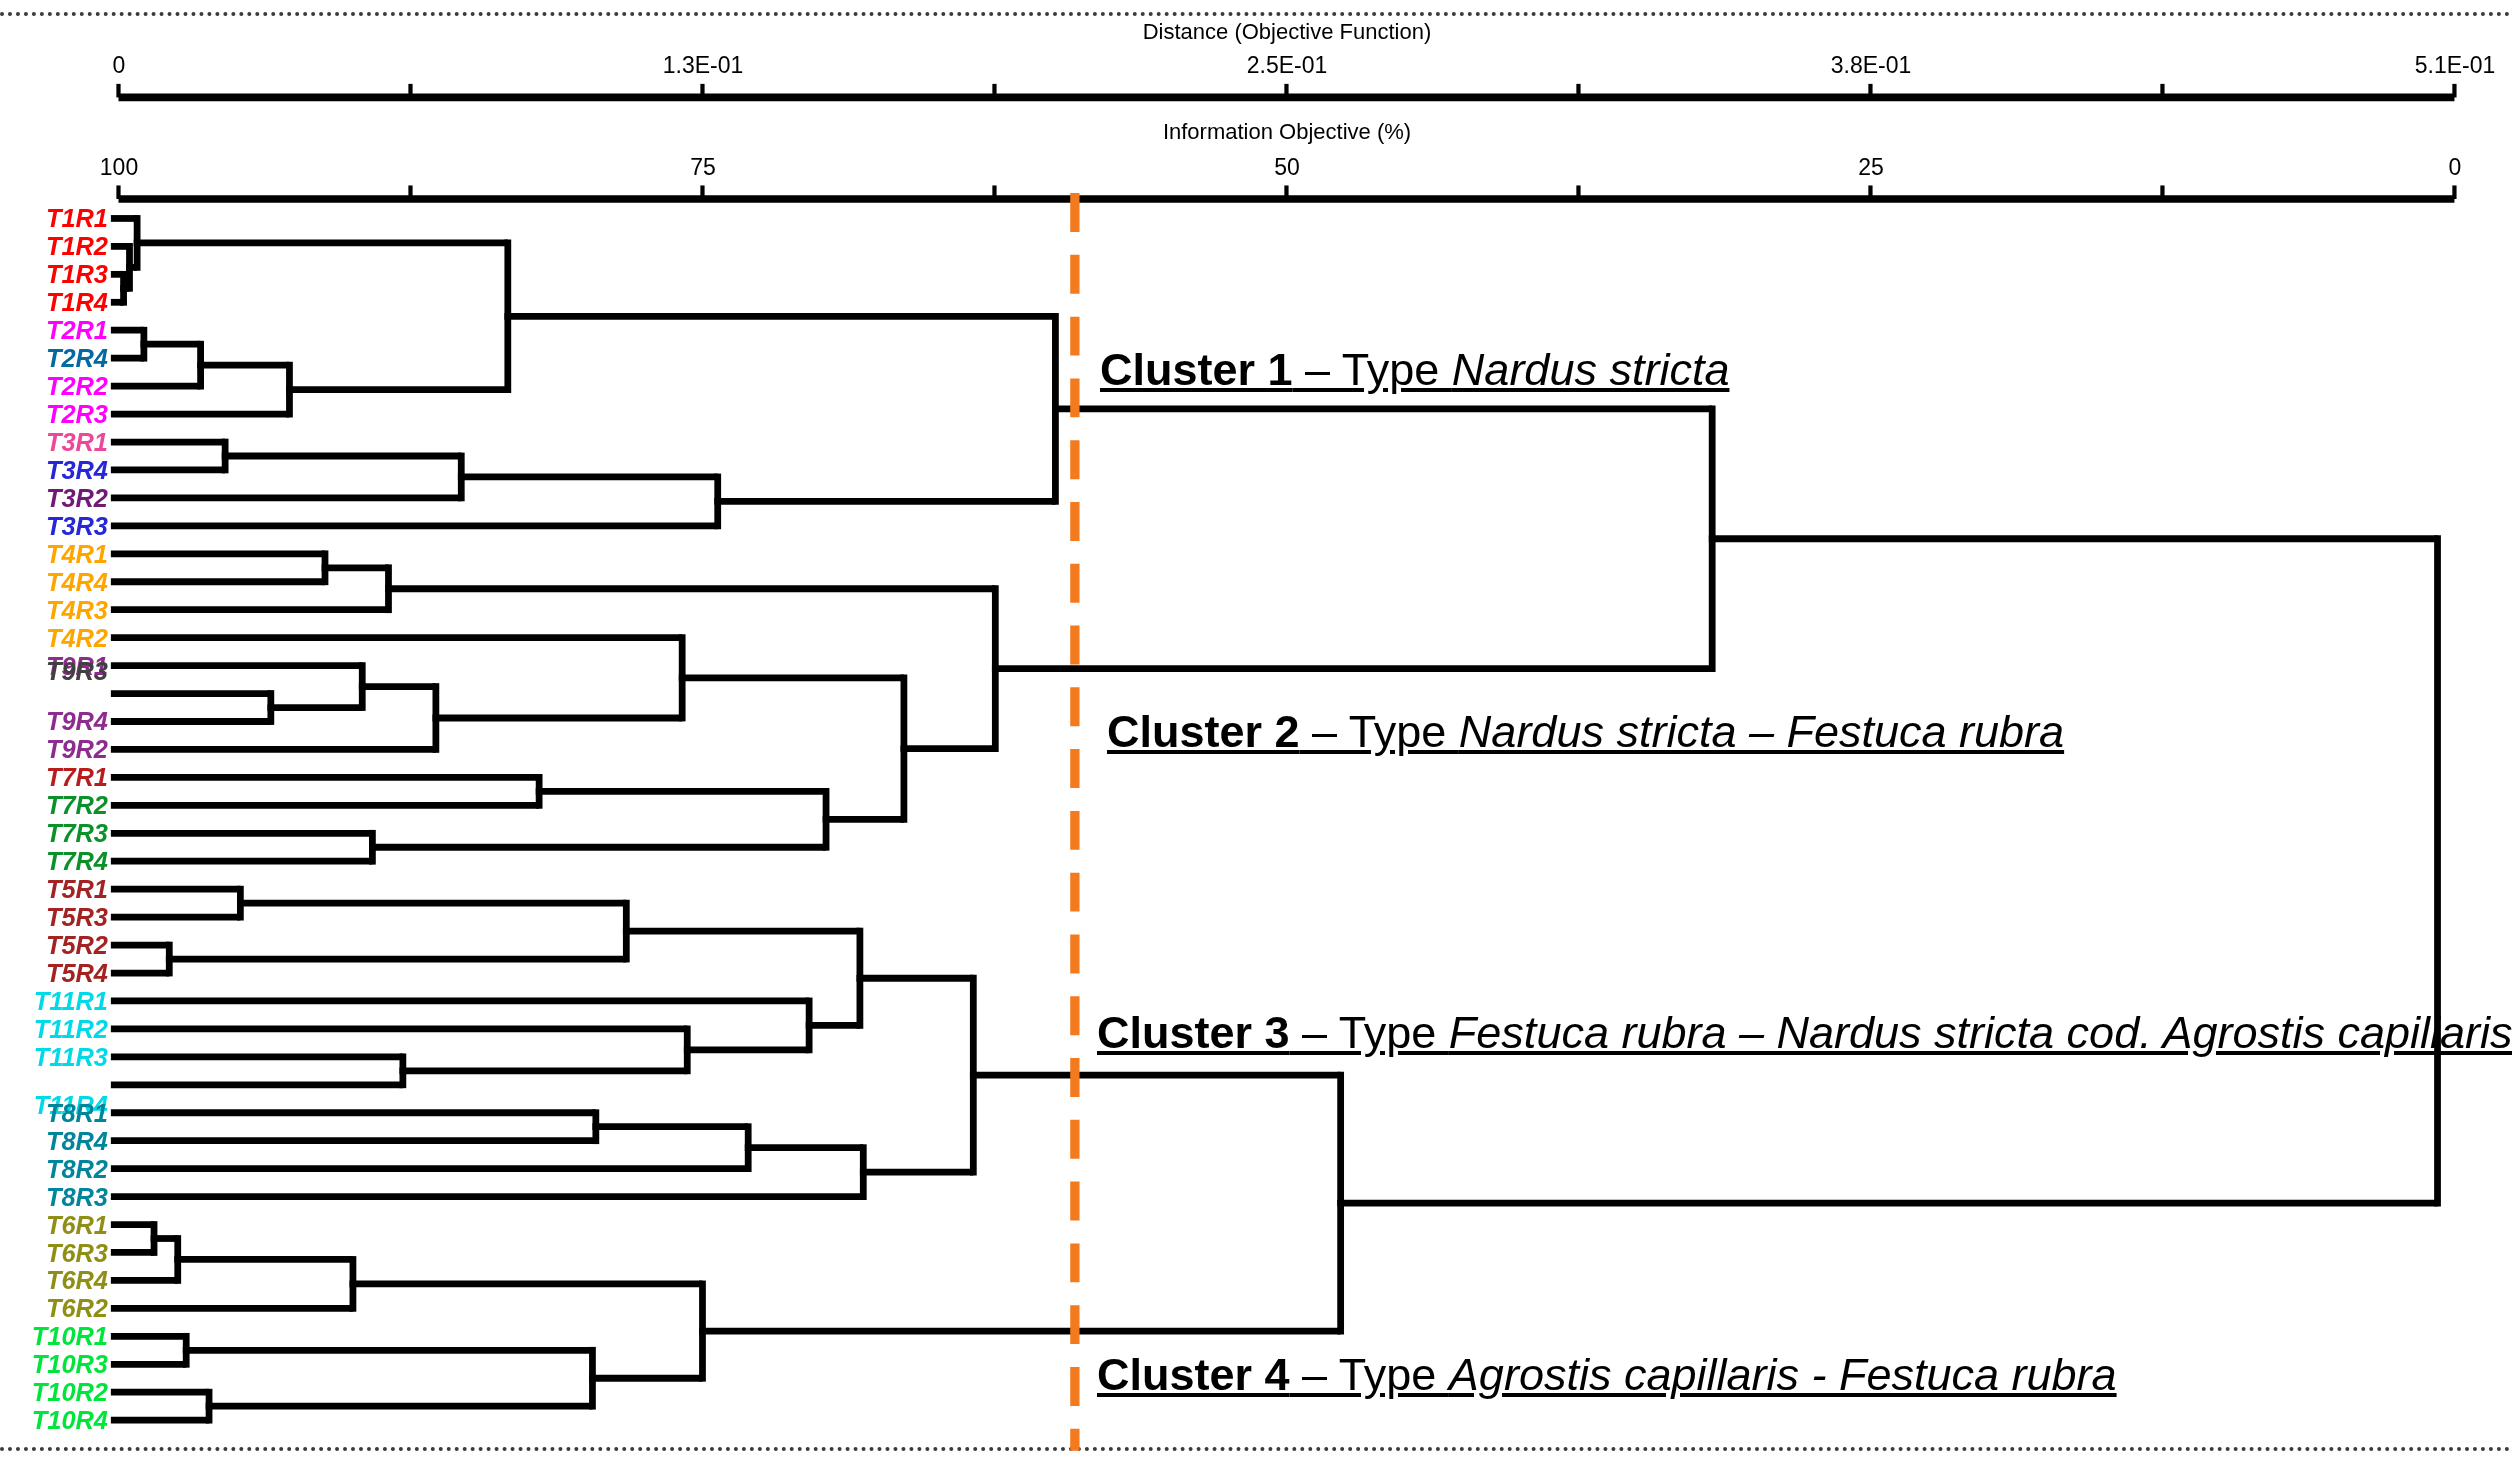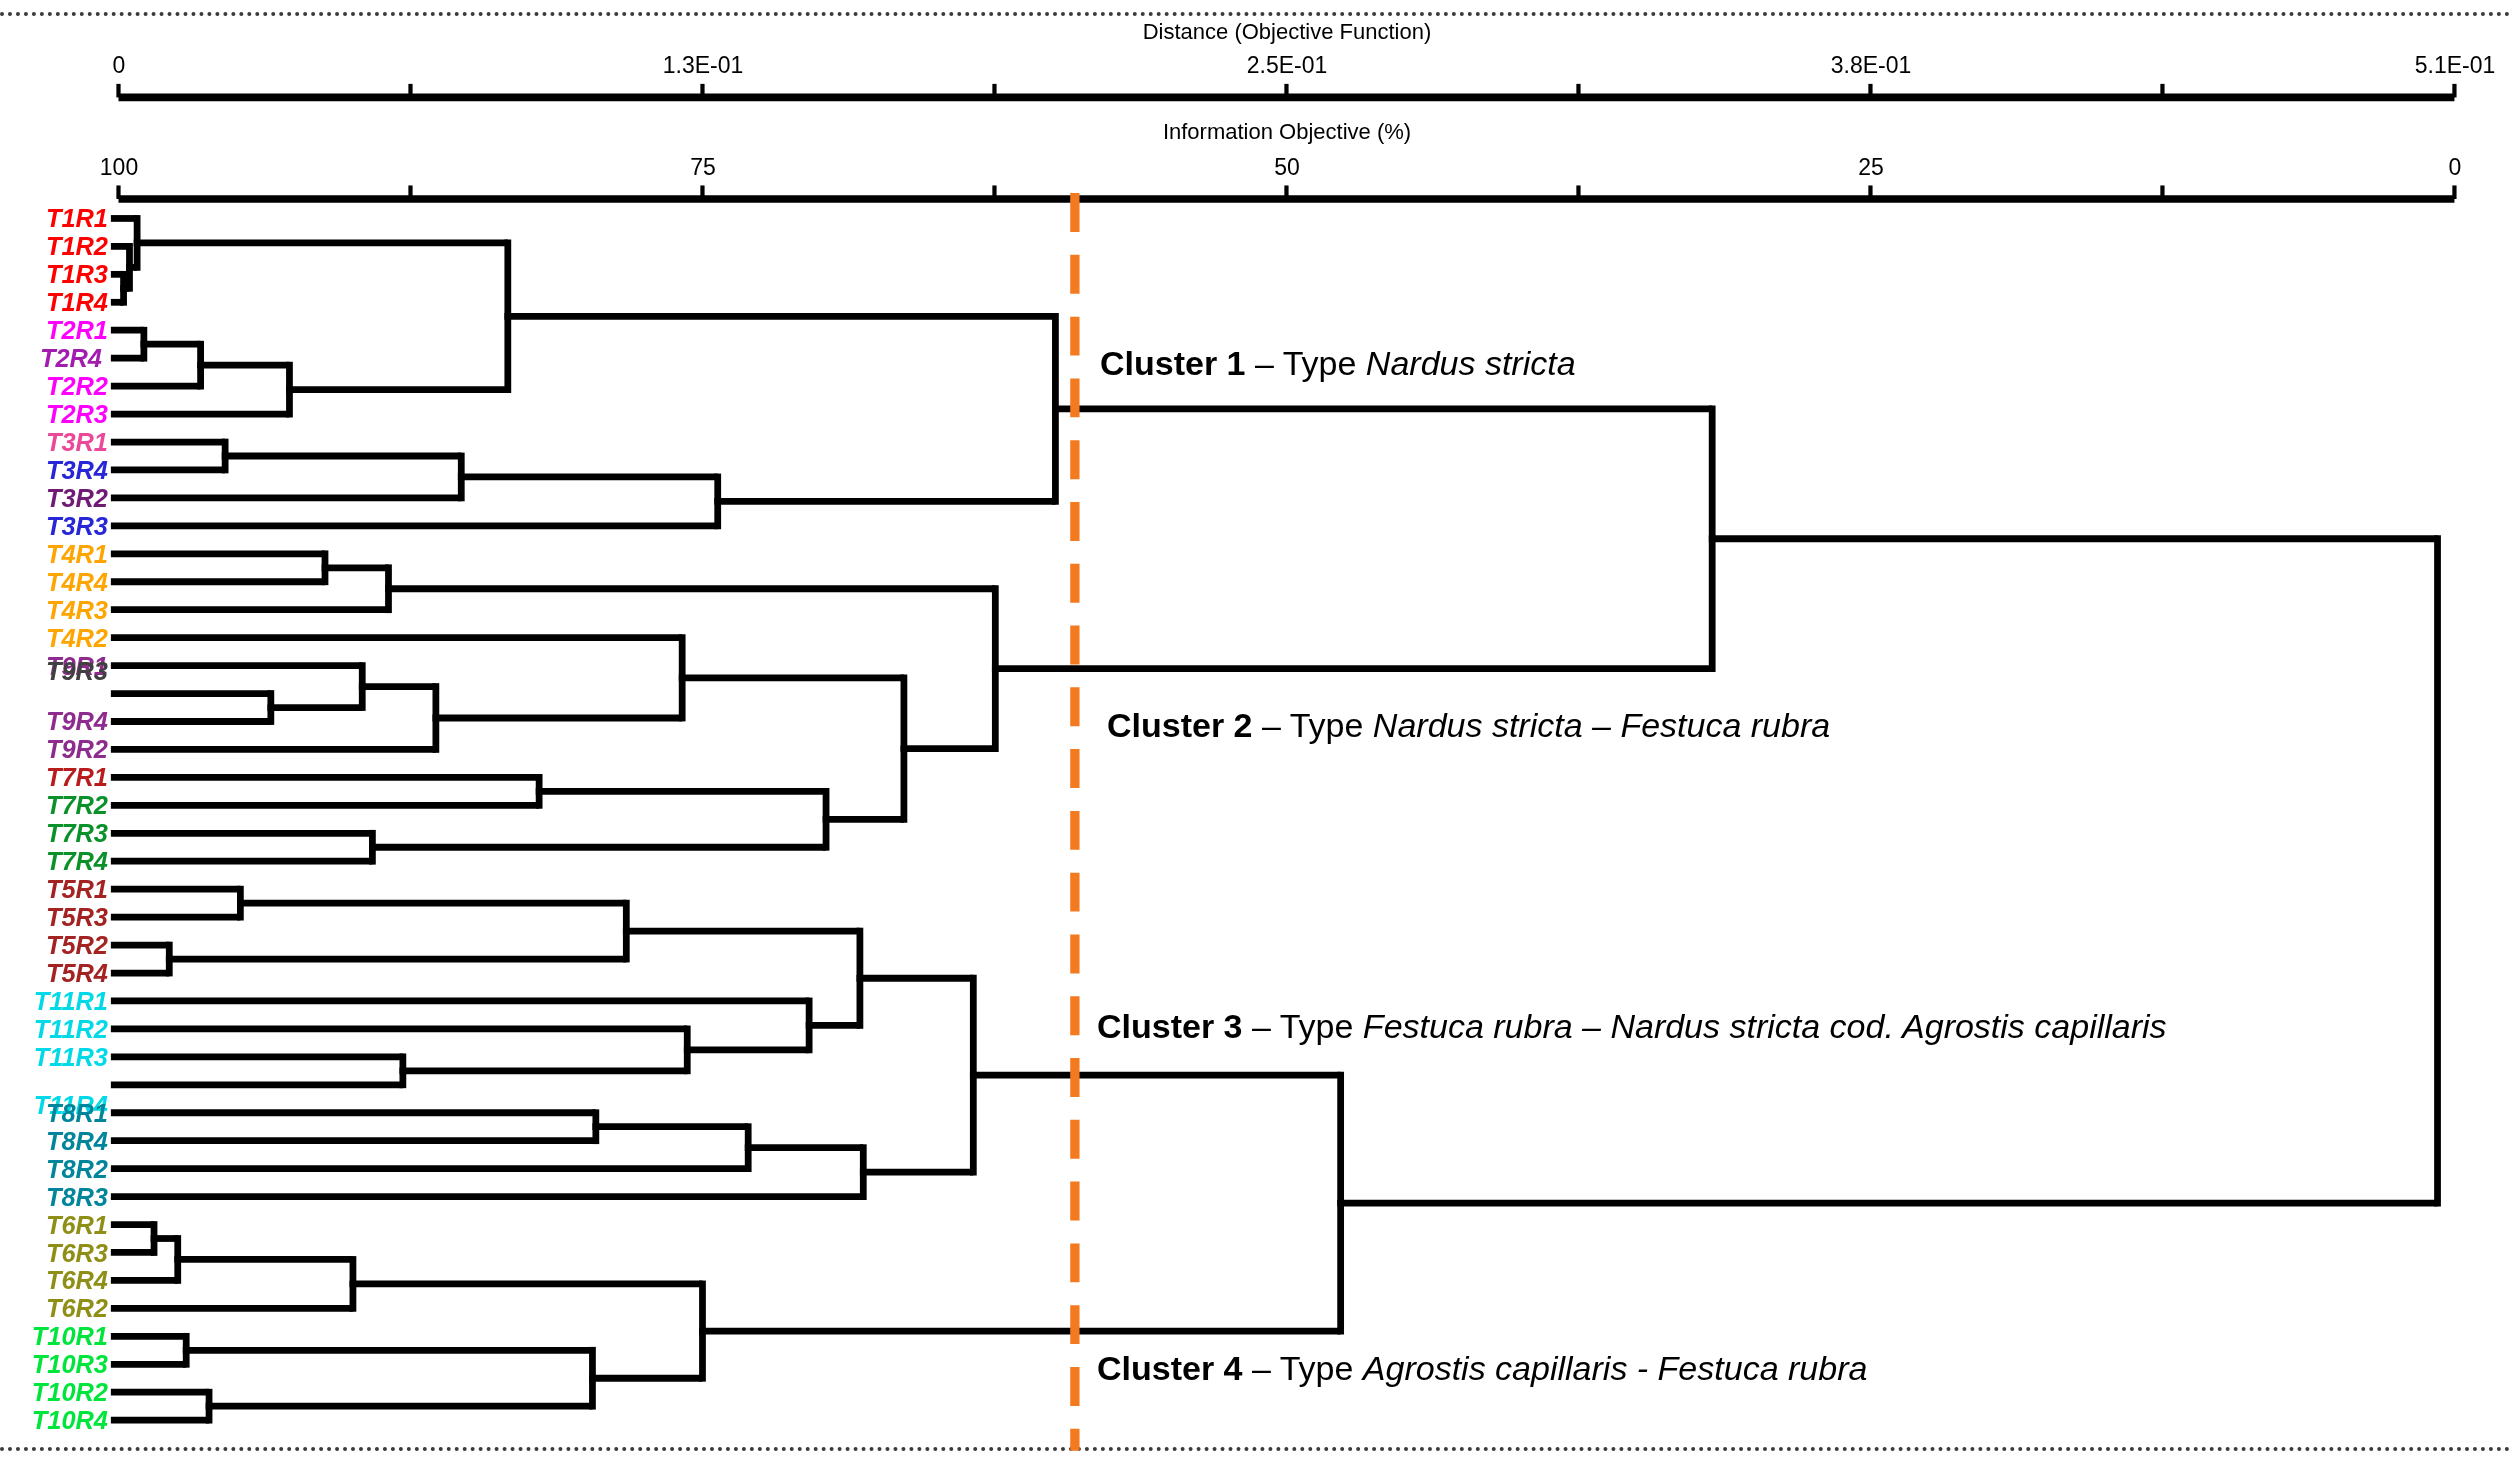"T2R4" div.abs { color: #a21caf -> #0369a1; left: 102px -> 108px }
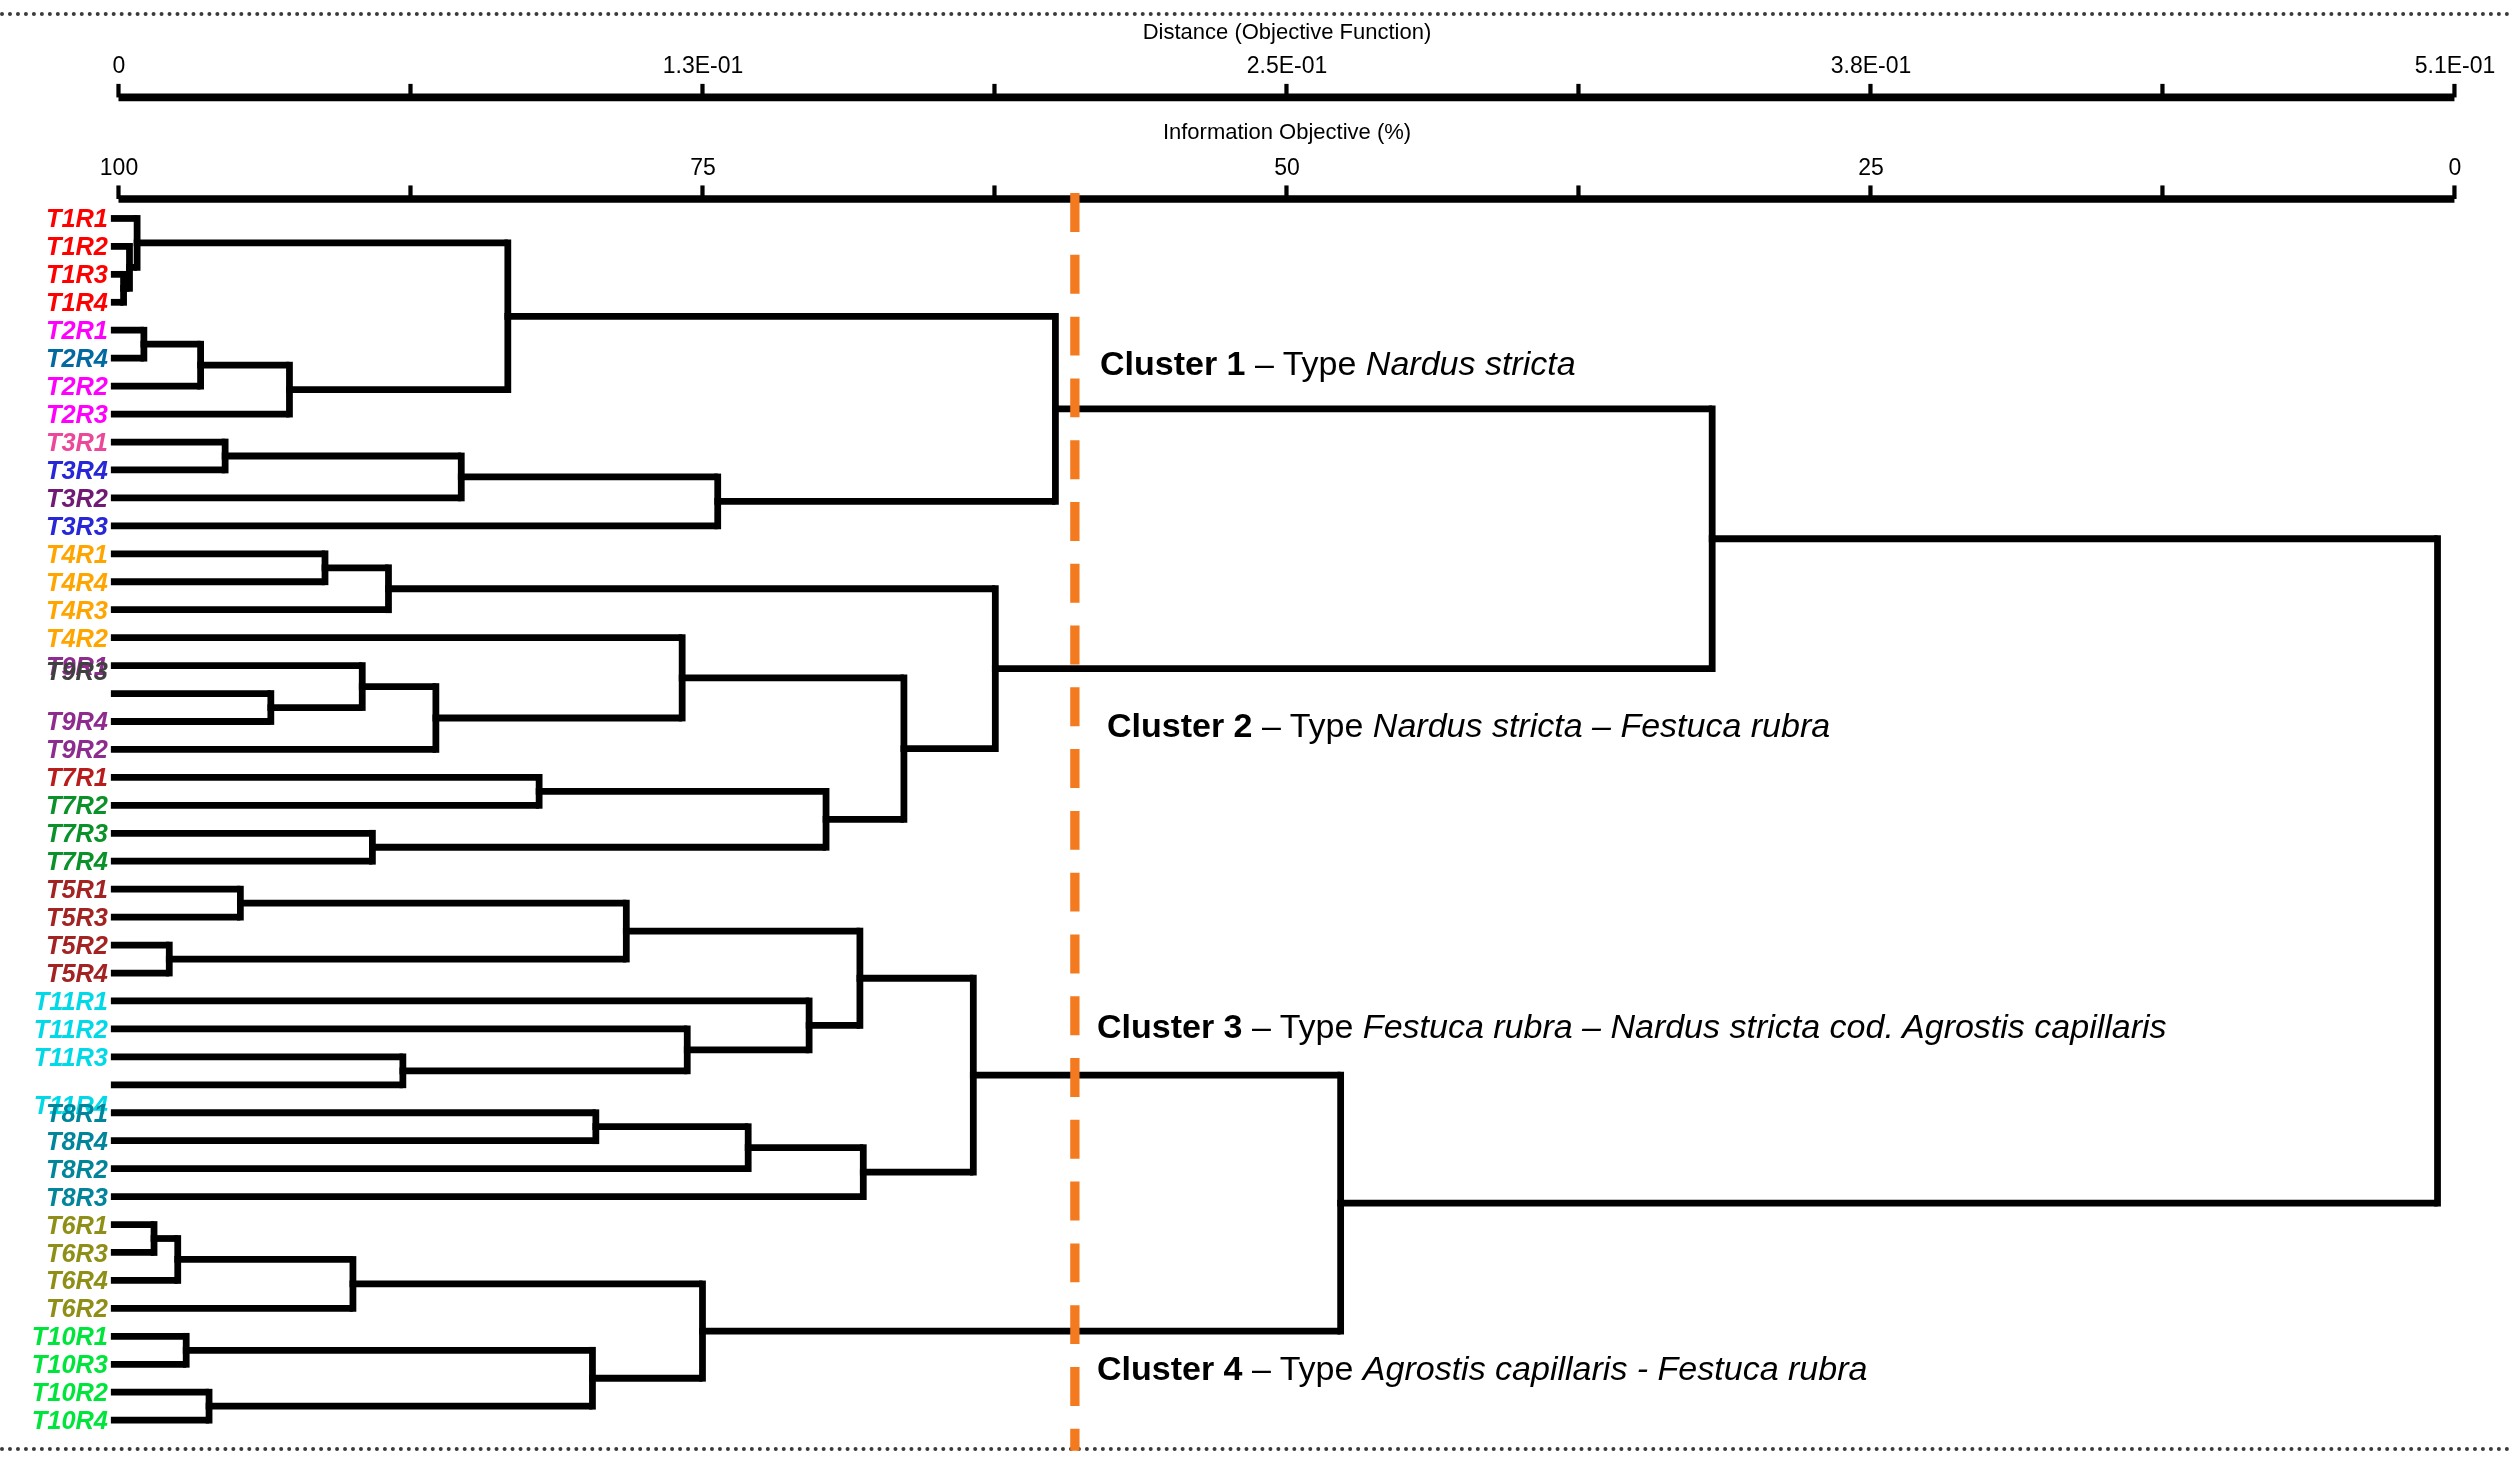"Cluster 1 – Type Nardus" .cluster-label { font-size: 34px -> 45px; text-decoration: none -> underline }
